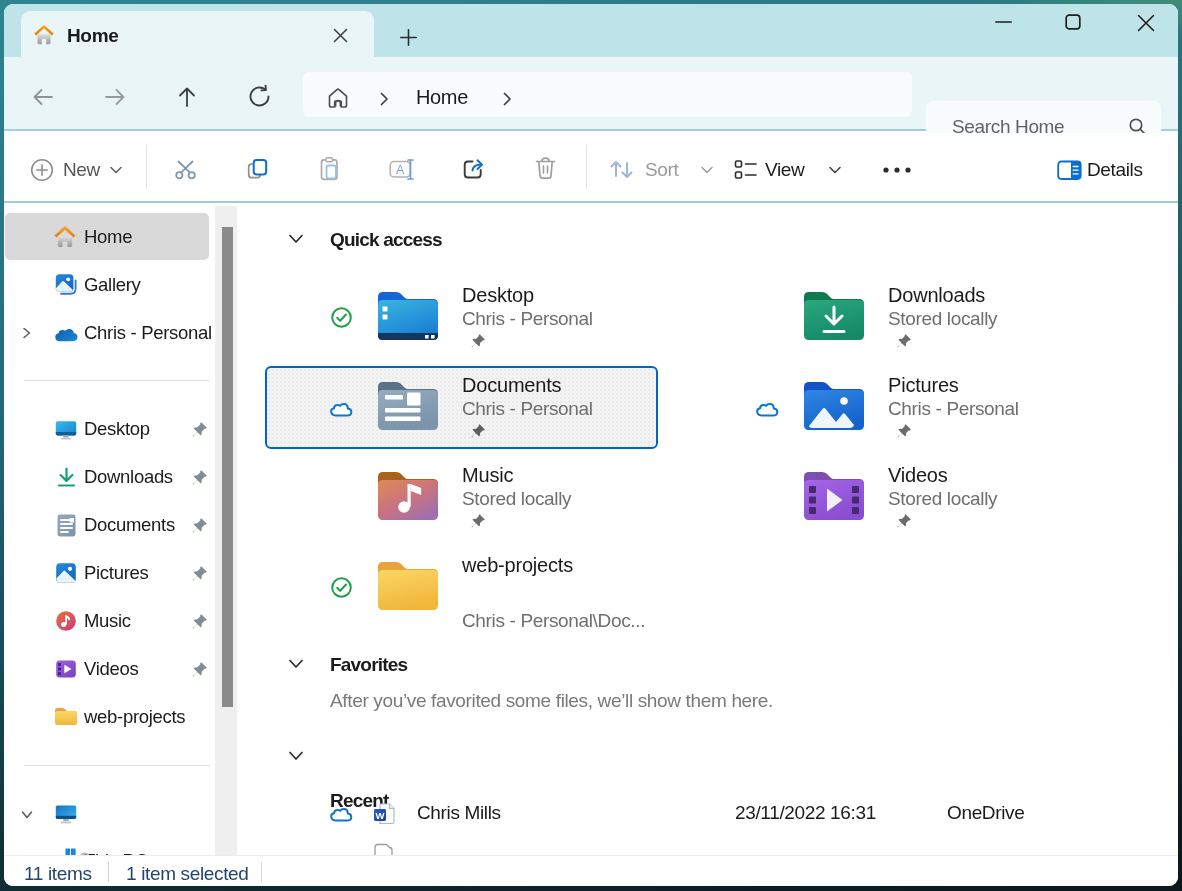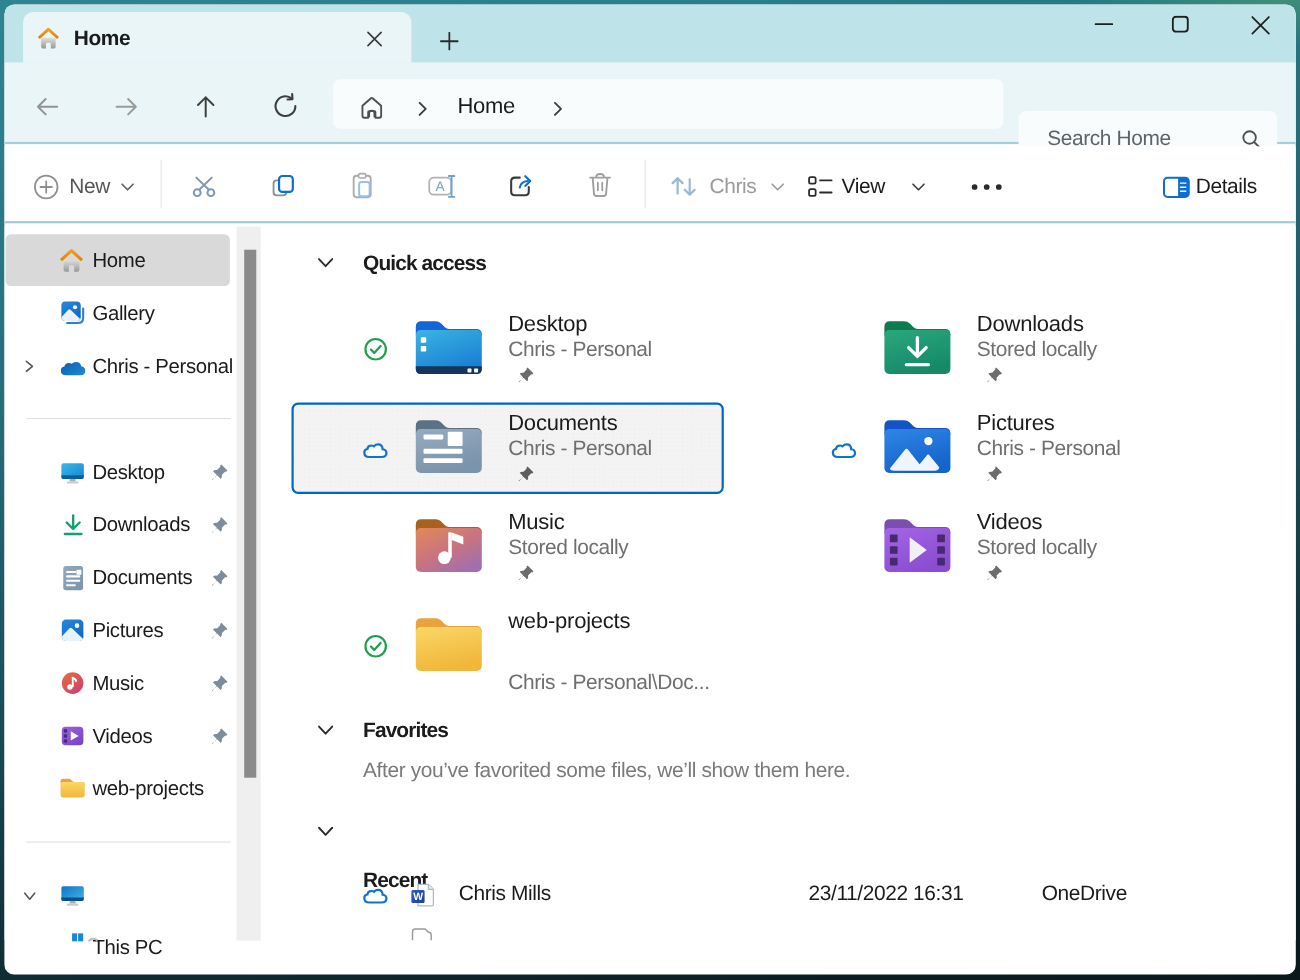"Chris" span.abs { text: Chris -> Sort }
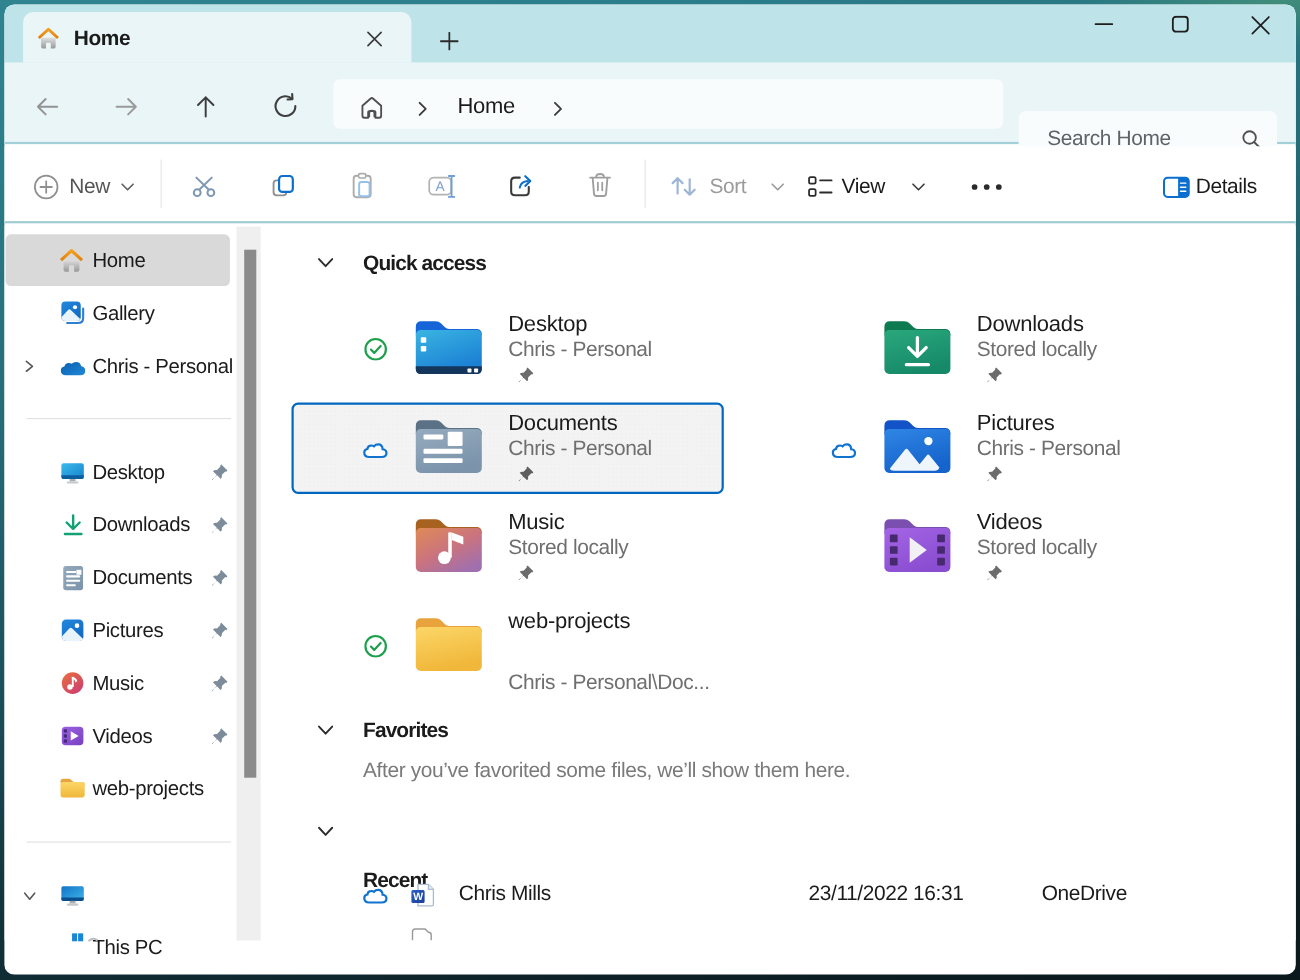"11 items" div.statusbar { html: none -> <div> <span>11 items</span> <span></span> <span>1 item selected</span> <span></span> </div> }
